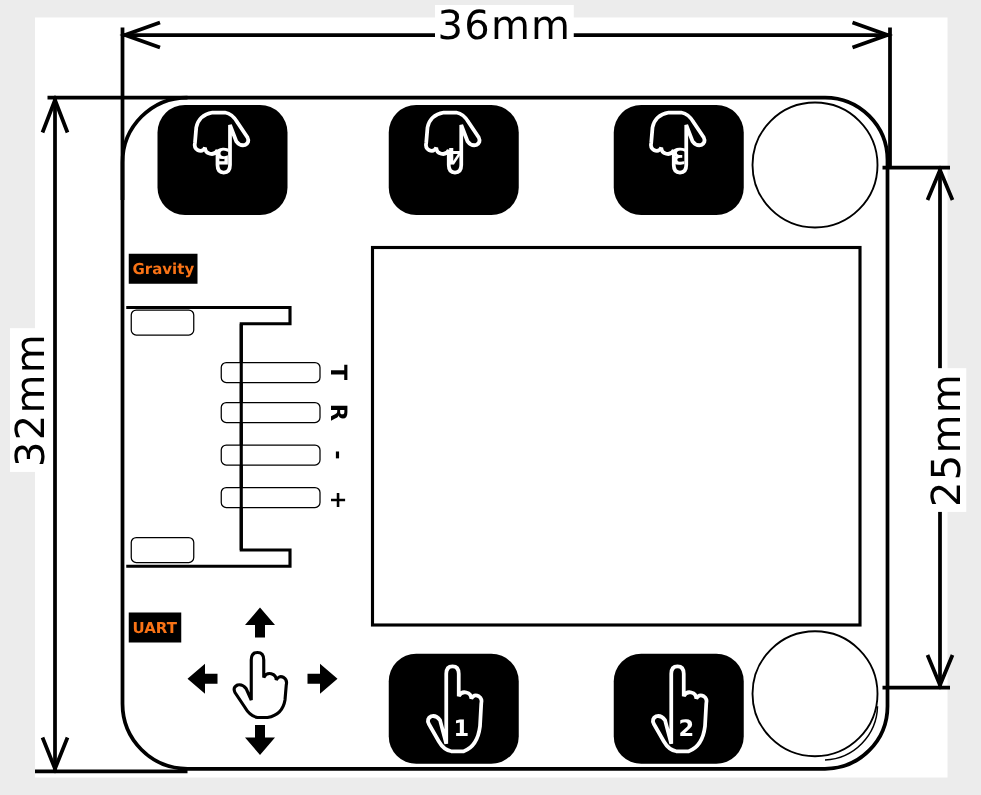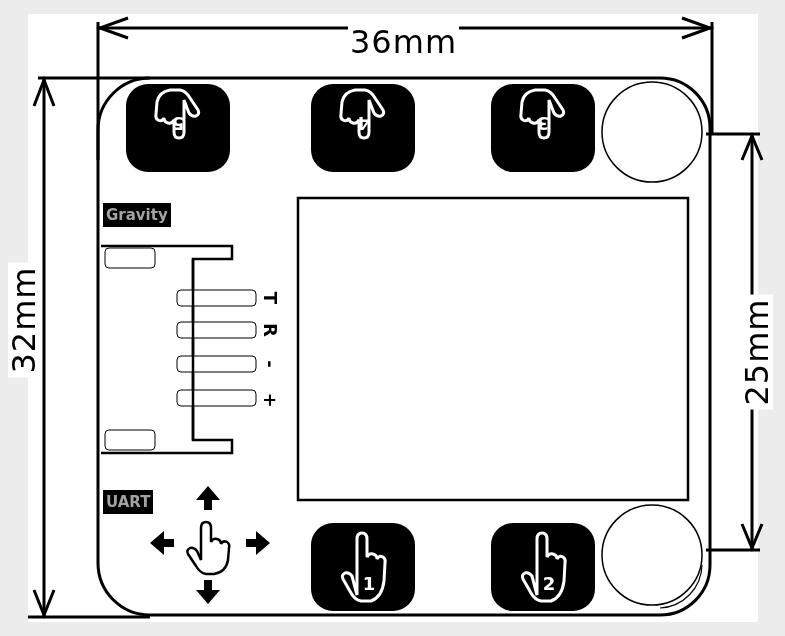"36mm" .dim-w { top: 26px -> 4px }
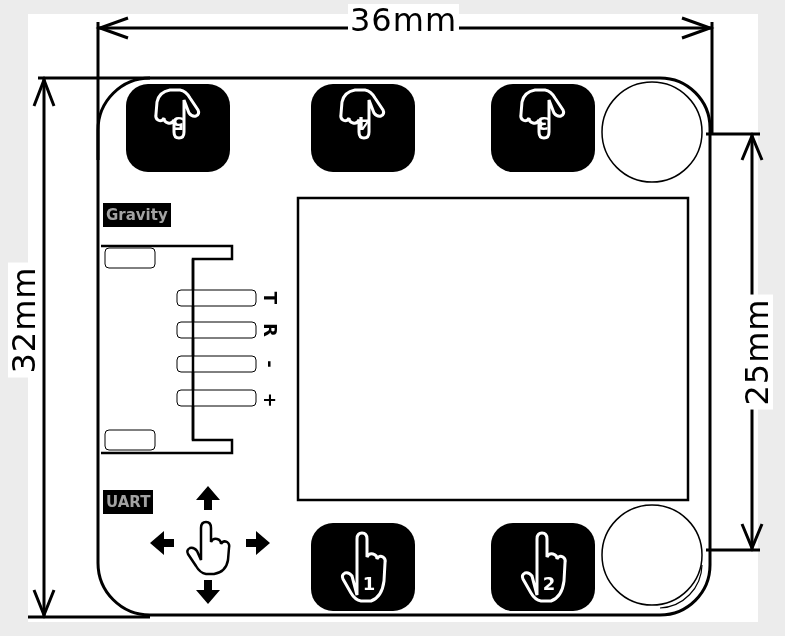"Gravity" .tag { color: #a3a3a3 -> #f97316; font-size: 15px -> 12px }
